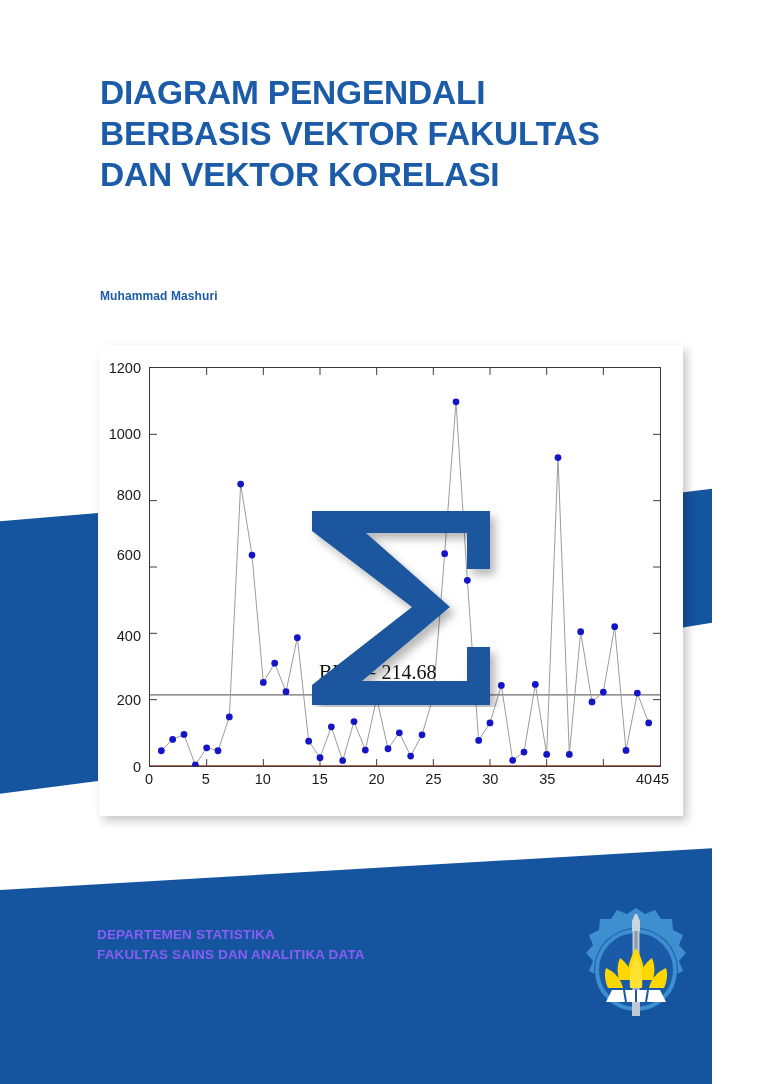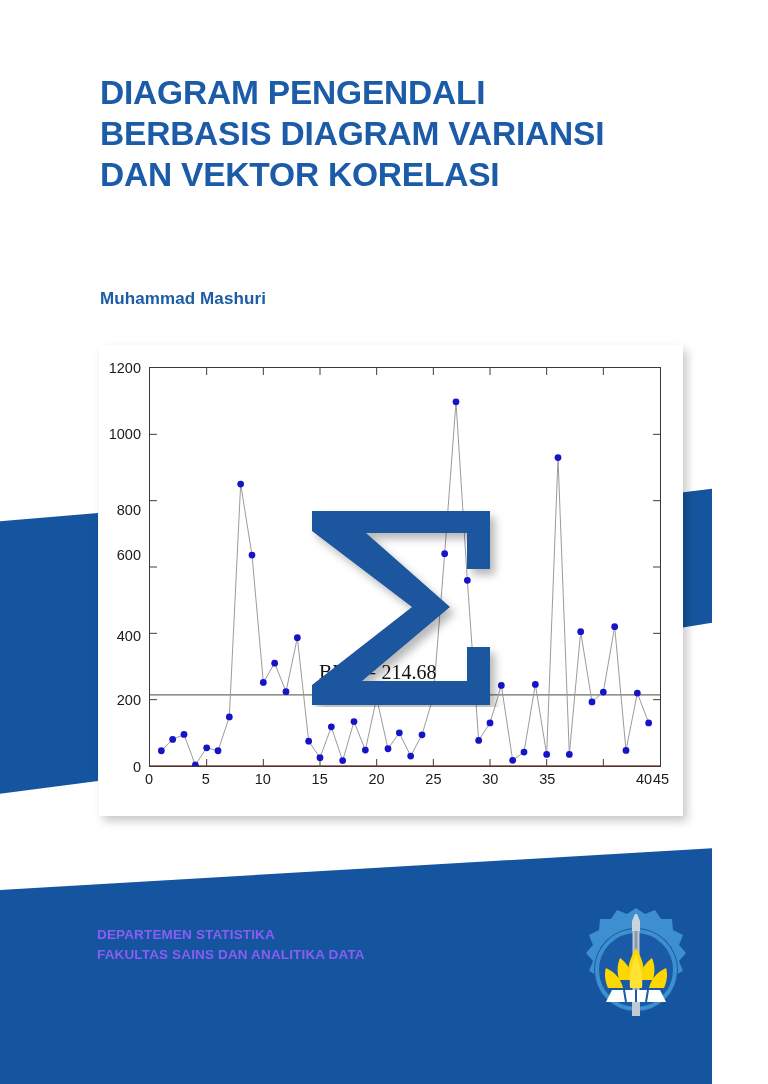"BERBASIS DIAGRAM VARIANSI" div.title-line { text: DIAGRAM VARIANSI -> VEKTOR FAKULTAS }
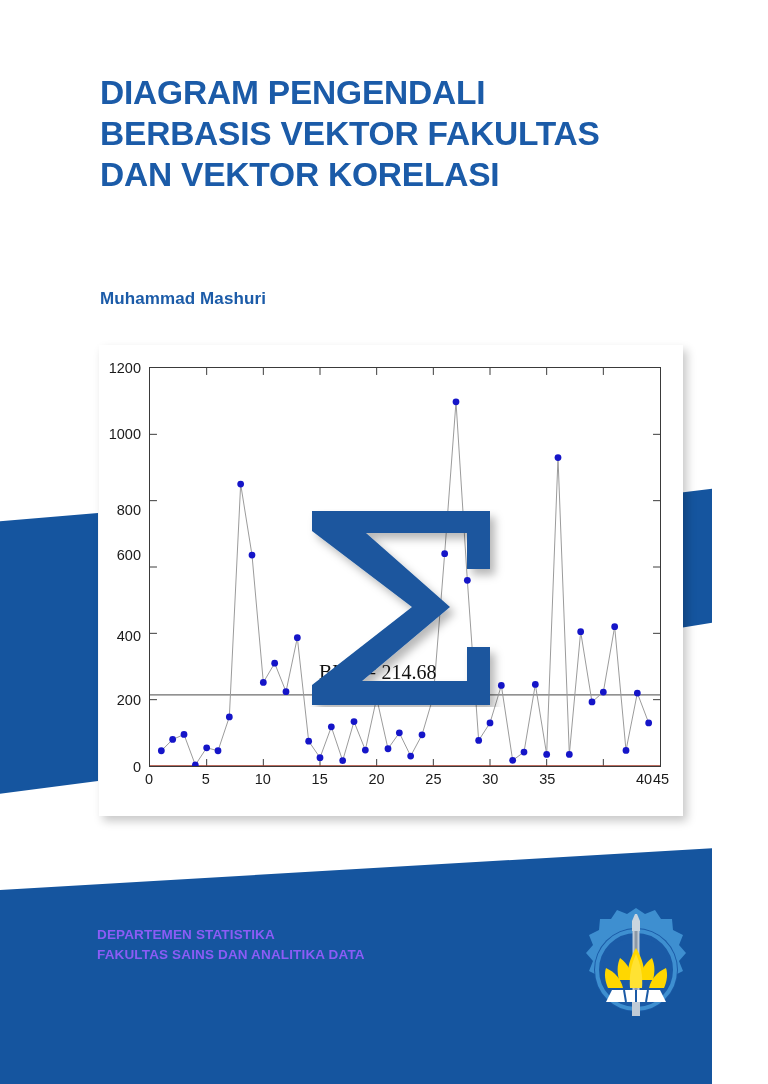"Muhammad Mashuri" .author { font-size: 17px -> 12px }
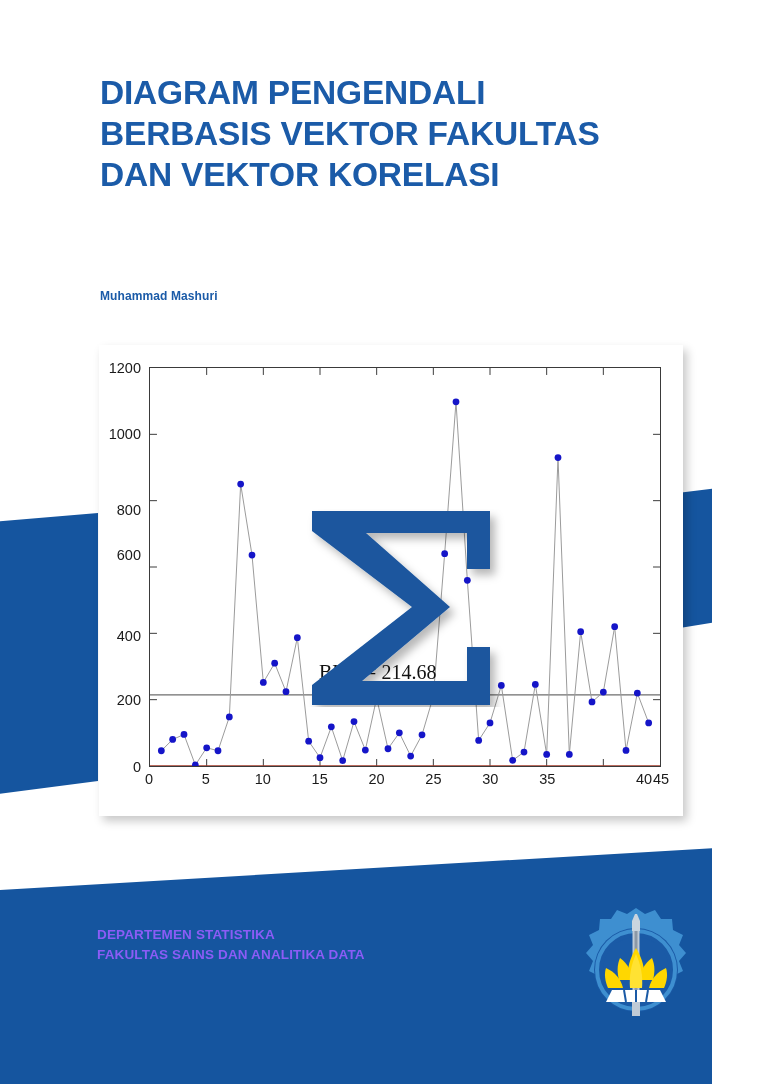"800" div.ytick { top: 143px -> 128px }
